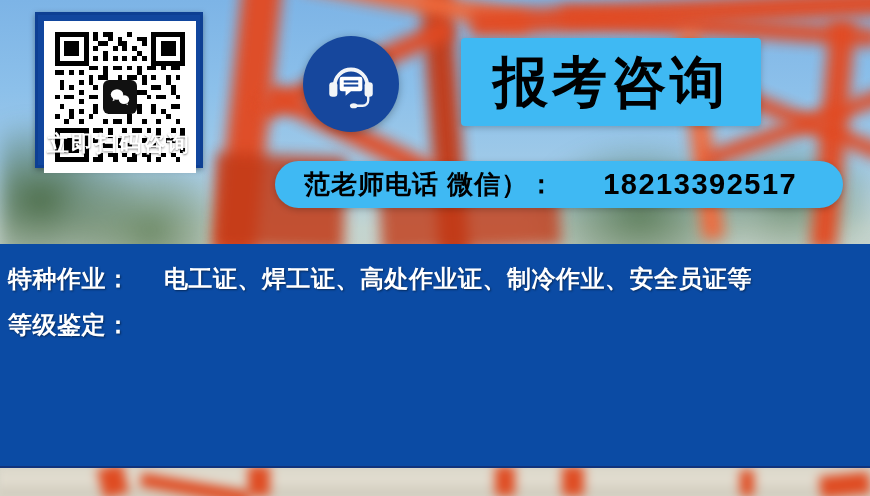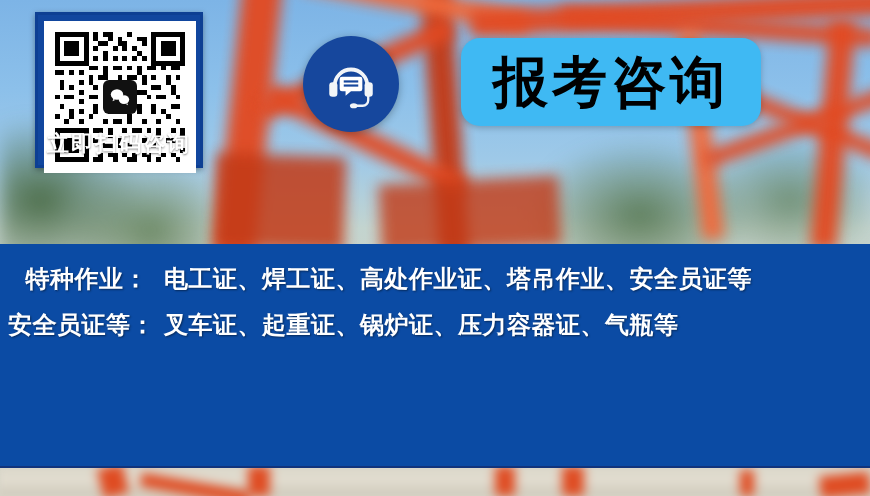"报考咨询" .pill-title { border-radius: 19px -> 4px }
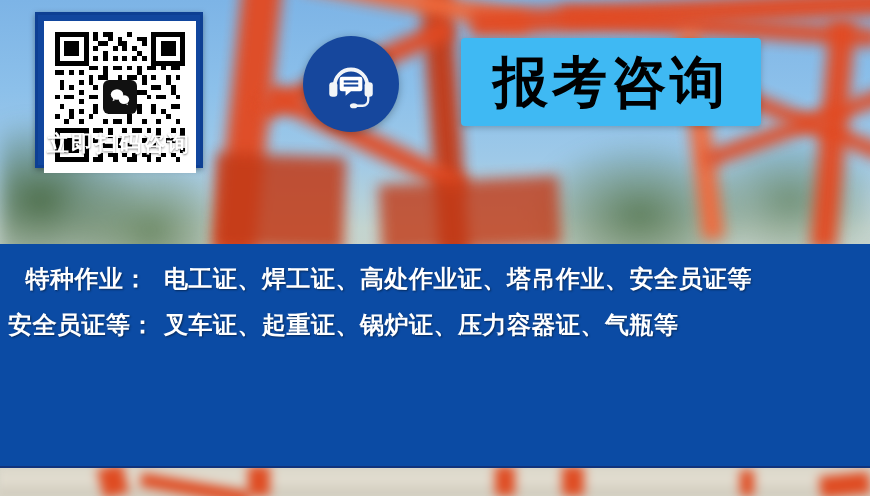"范老师电话 微信）：" div.pill-phone { html: none -> <div> <span>范老师电话 微信）：</span> <span>18213392517</span> </div> }
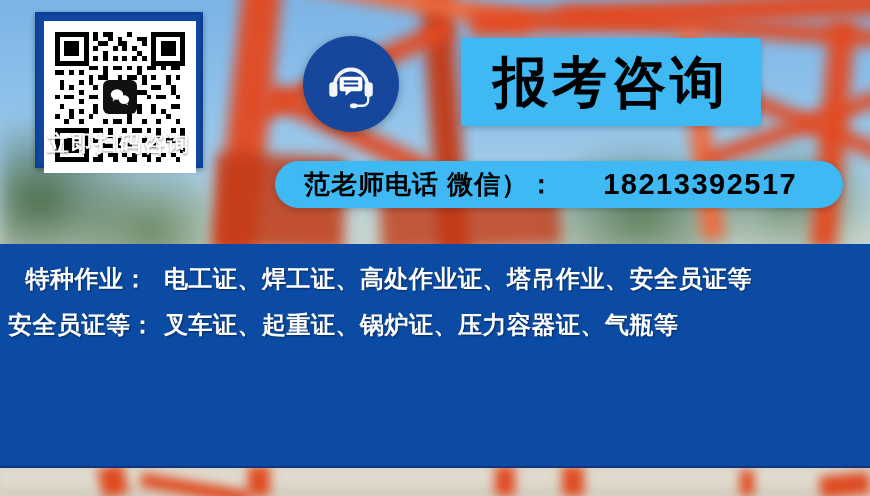"特种作业：" .svc-row { text-align: right -> none }
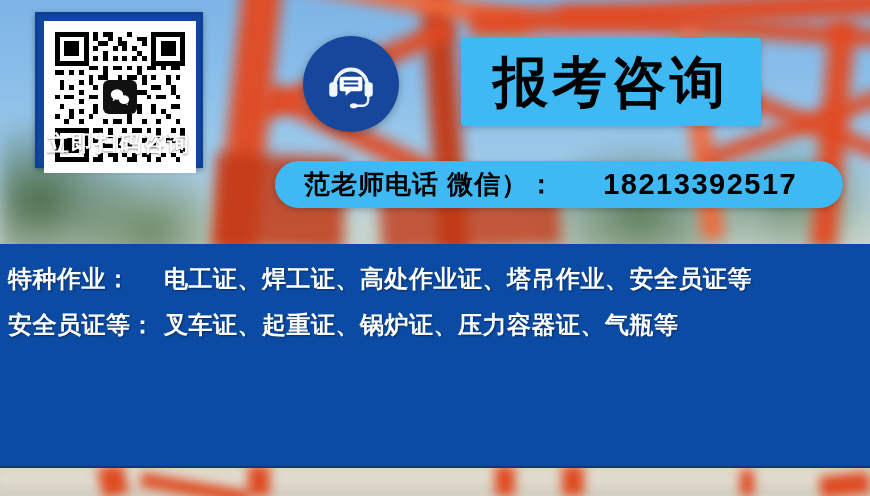"电工证、焊工证、高处作业证、塔吊作业、安全员证等" span.svc-value { text: 塔吊 -> 制冷 }
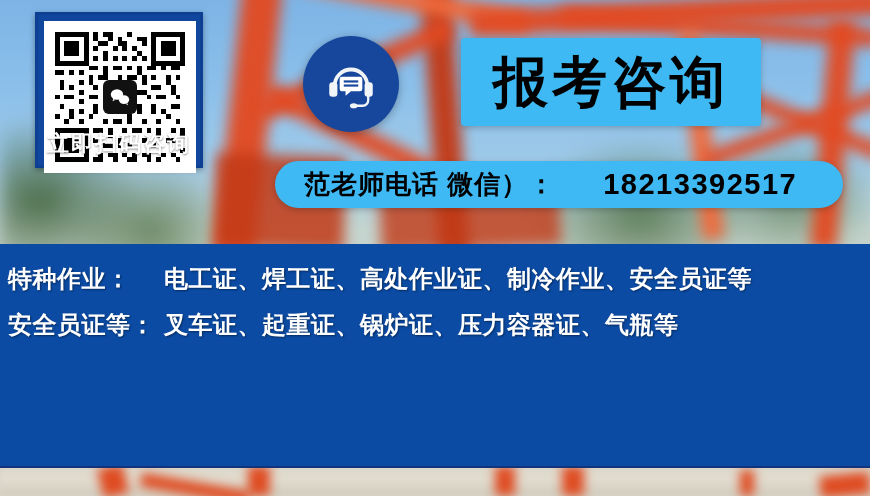"安全员证等：" span.svc-label { text: 安全员证等 -> 等级鉴定 }
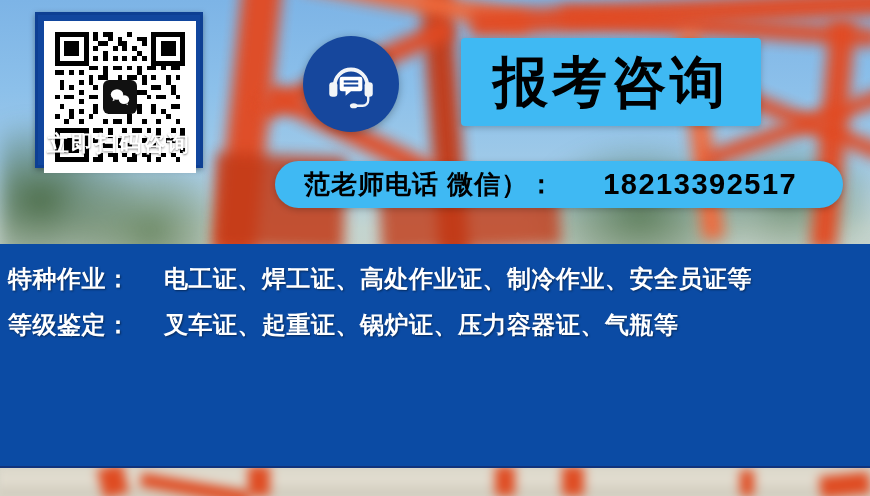"叉车证、起重证、锅炉证、压力容器证、气瓶等" span.svc-value { html: <span>叉车证、起重证、锅炉证、压力容器证、气瓶等</span> -> none }
